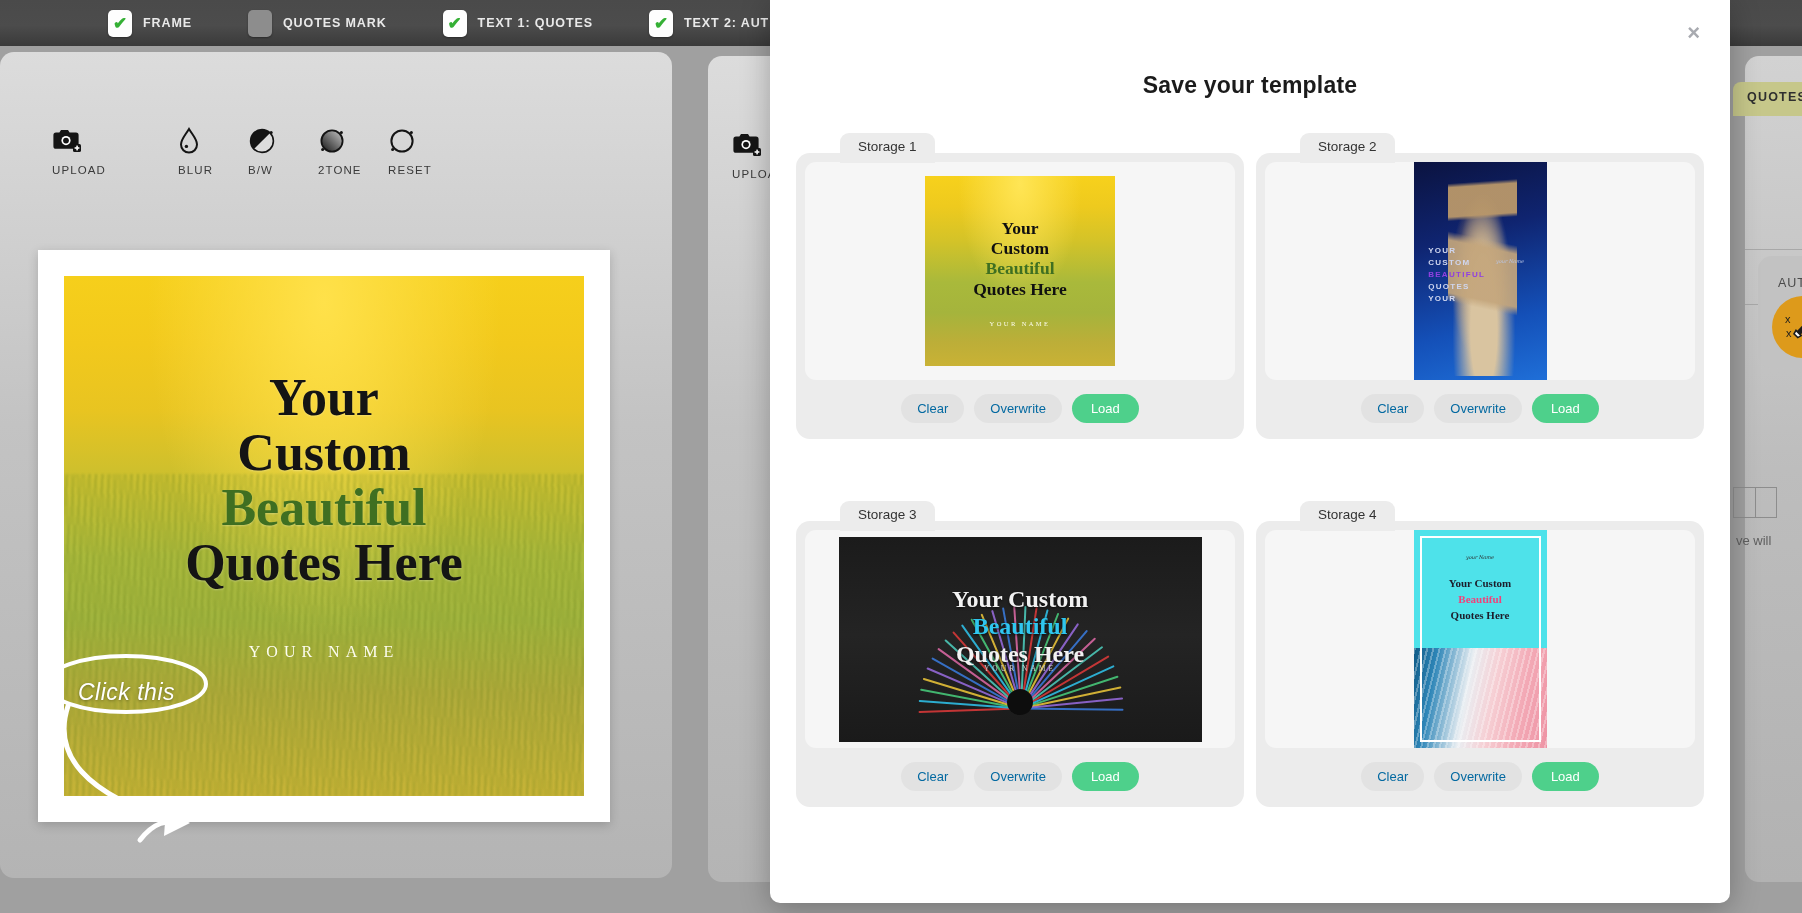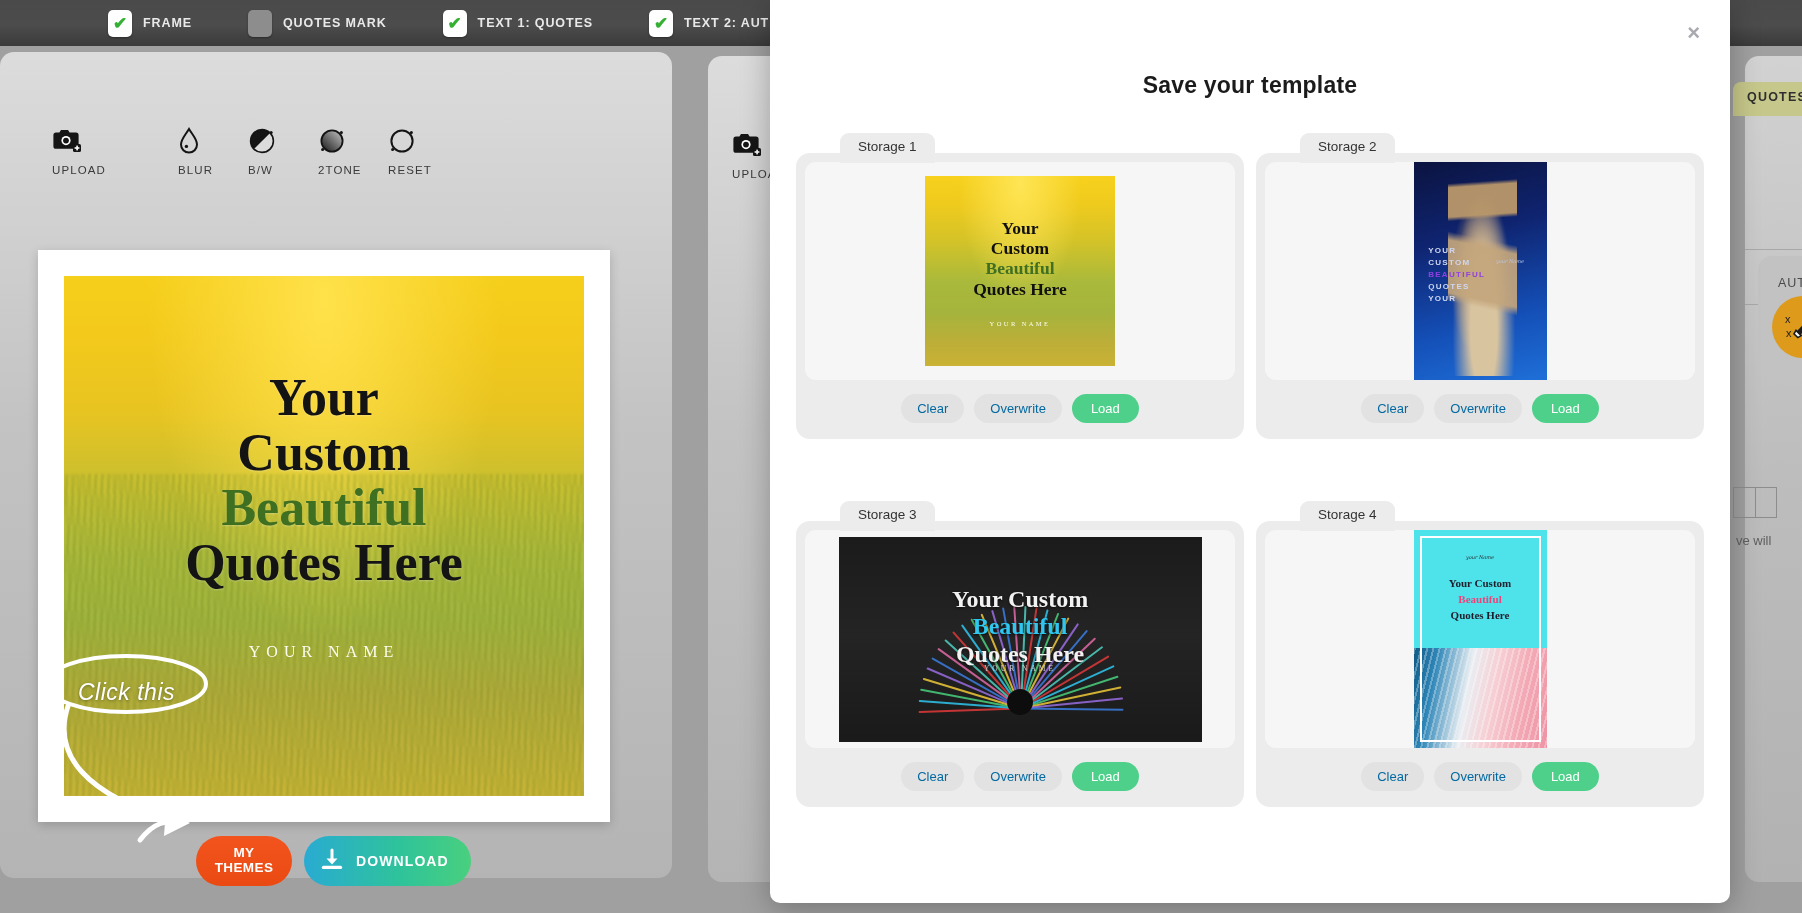"MY" div.btn-row { html: <div> <button> <span>MY</span><br> <span>THEMES</span> </button> <button> <span> <svg> <path></path> <path></path> <path></path> </svg> </span> <span>DOWNLOAD</span> </button> </div> -> none }
